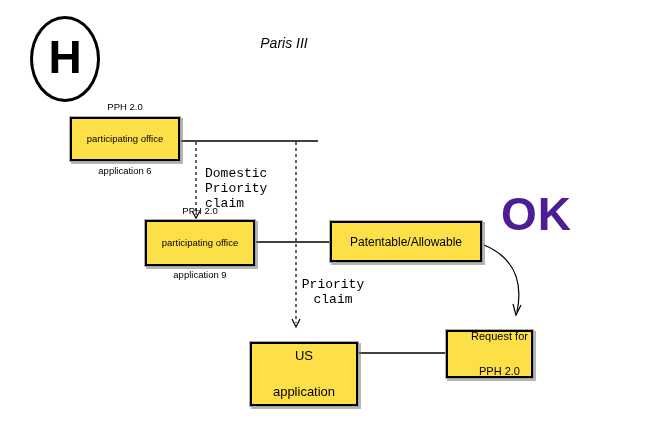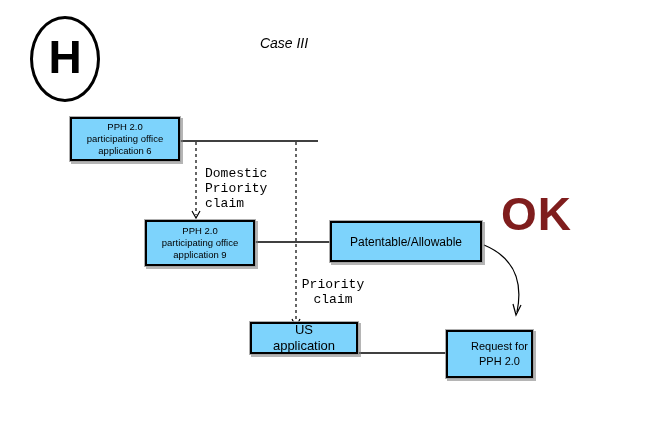"Case III" div.title-line1 { text: Case -> Paris }
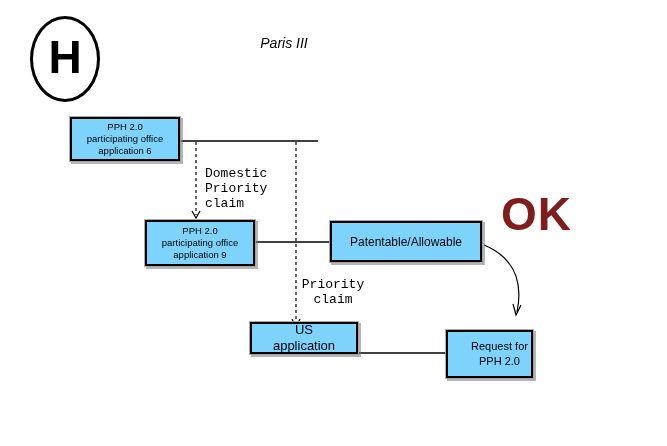"PPH 2.0" .fbox { background: #7dd3fc -> #fde047; gap: none -> 20px }
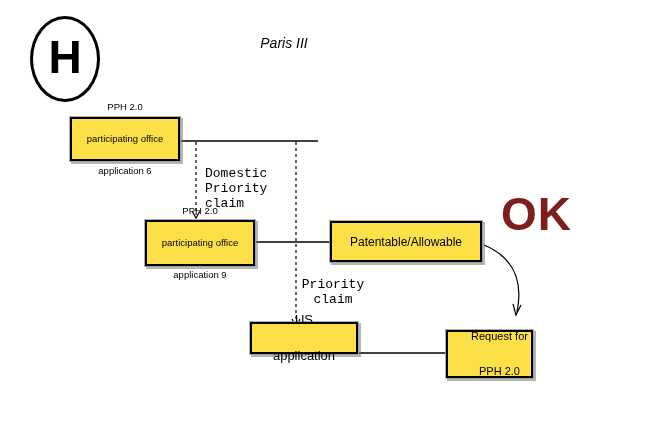"OK" .ok-text { color: #7f1d1d -> #4c1d95 }
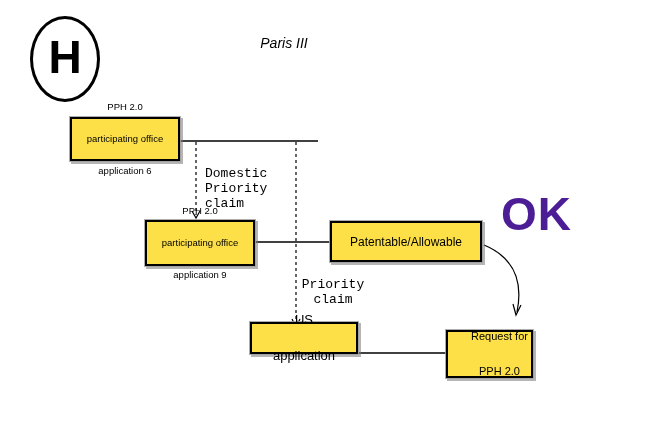"US" .box-us { height: 32px -> 64px; top: 322px -> 342px }
